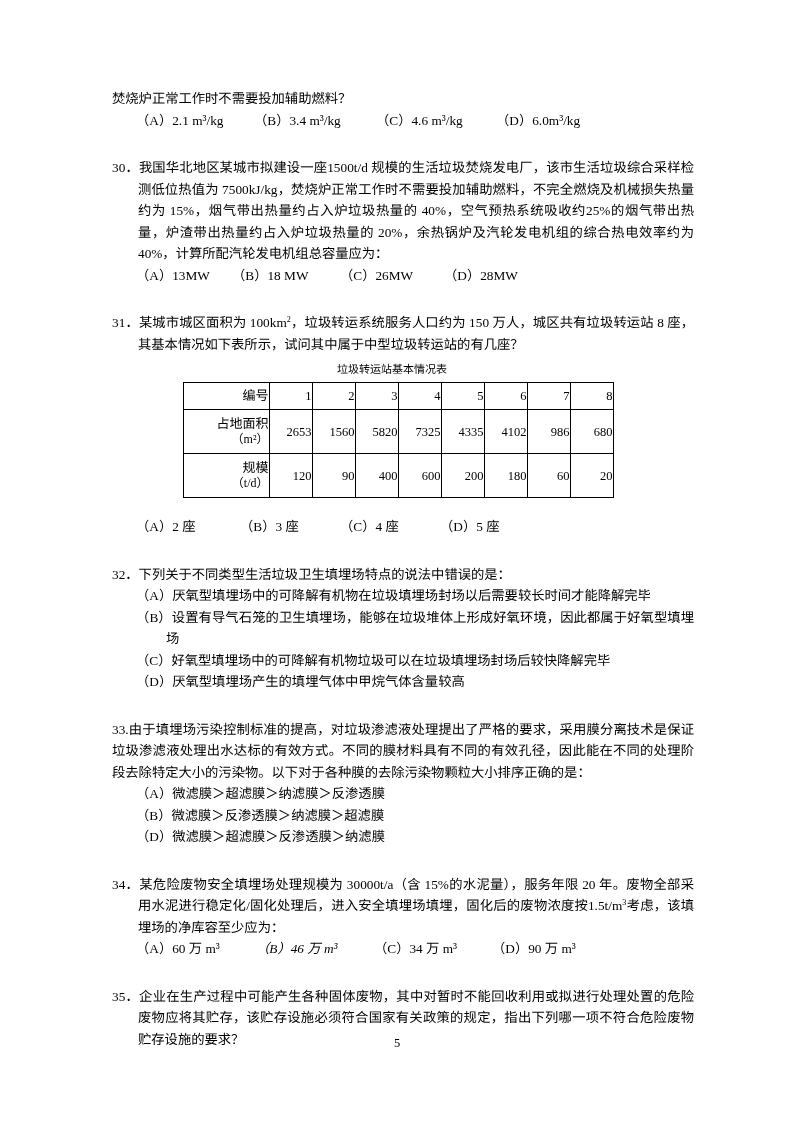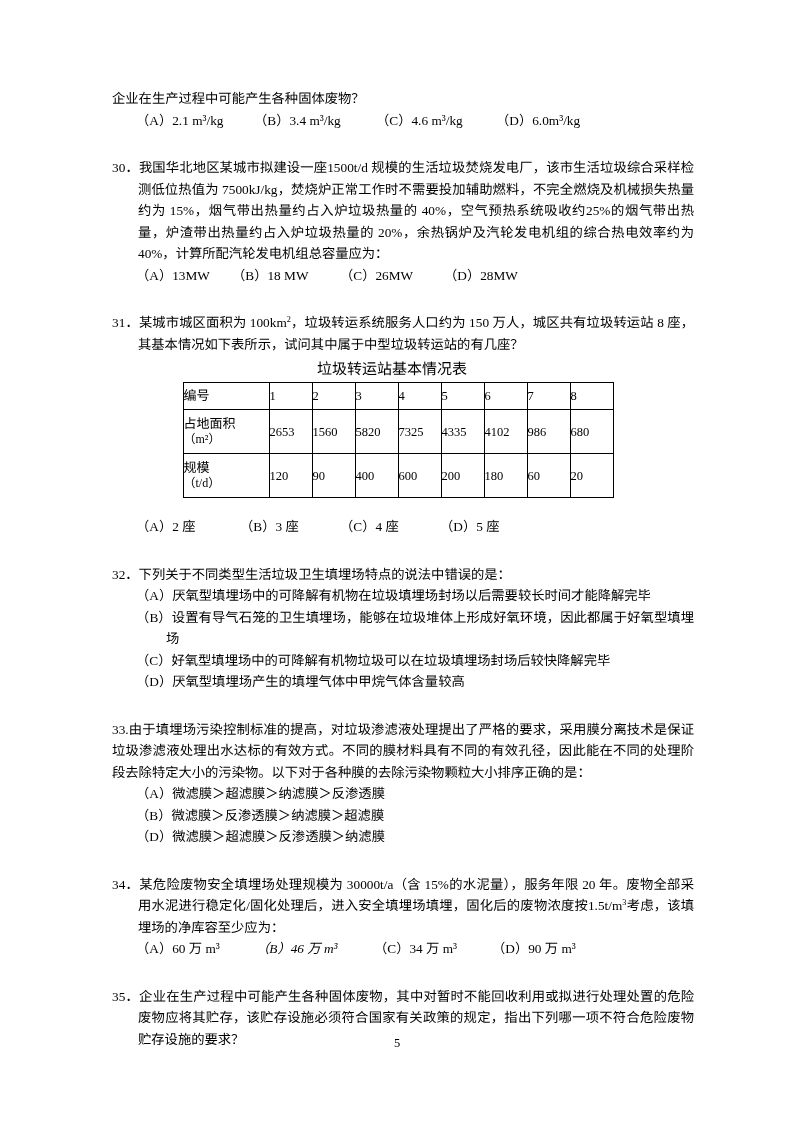"企业在生产过程中可能产生各种固体废物？" div.stem { text: 企业在生产过程中可能产生各种固体废物 -> 焚烧炉正常工作时不需要投加辅助燃料 }
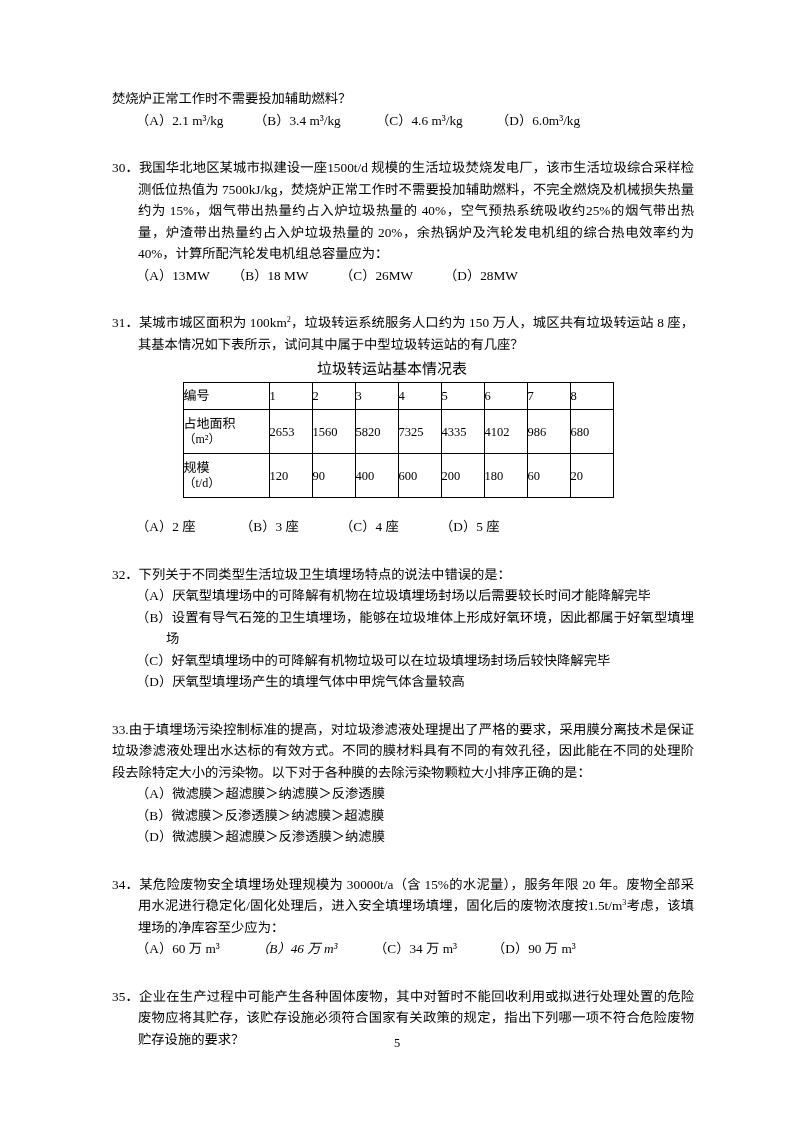"垃圾转运站基本情况表" .table-title { font-size: 15px -> 11px }
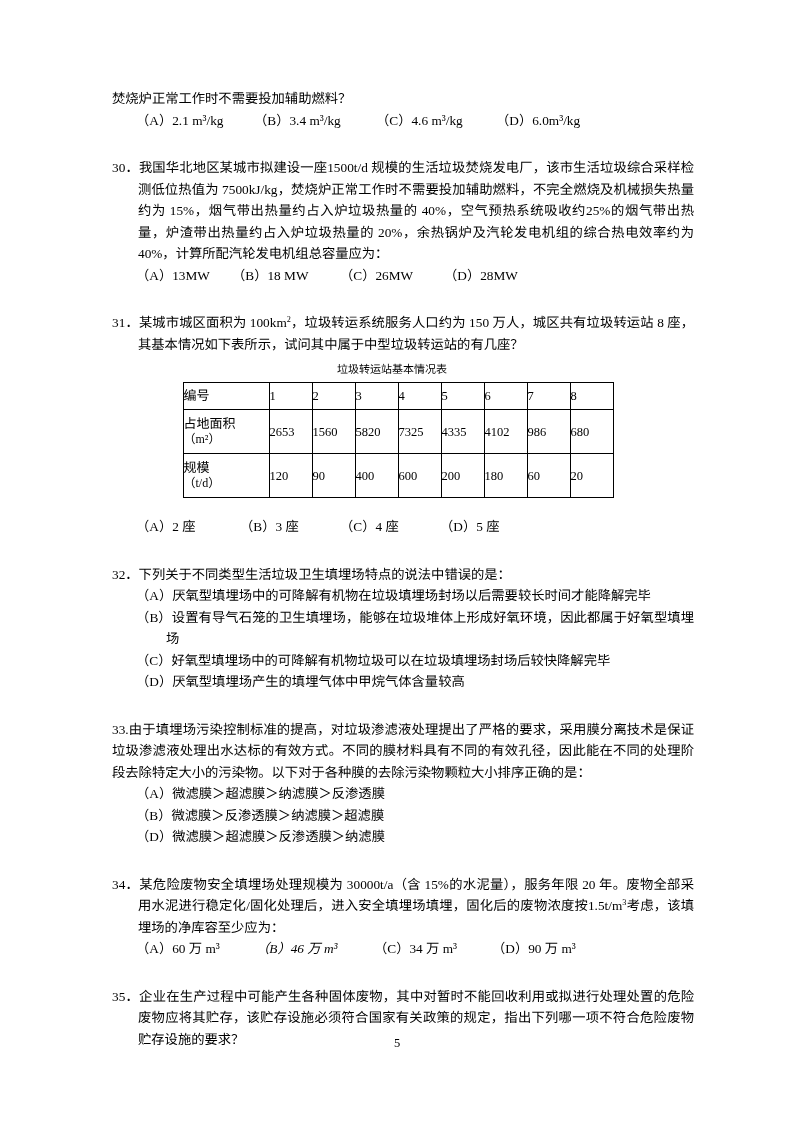"编号" table.data td { text-align: left -> right }
